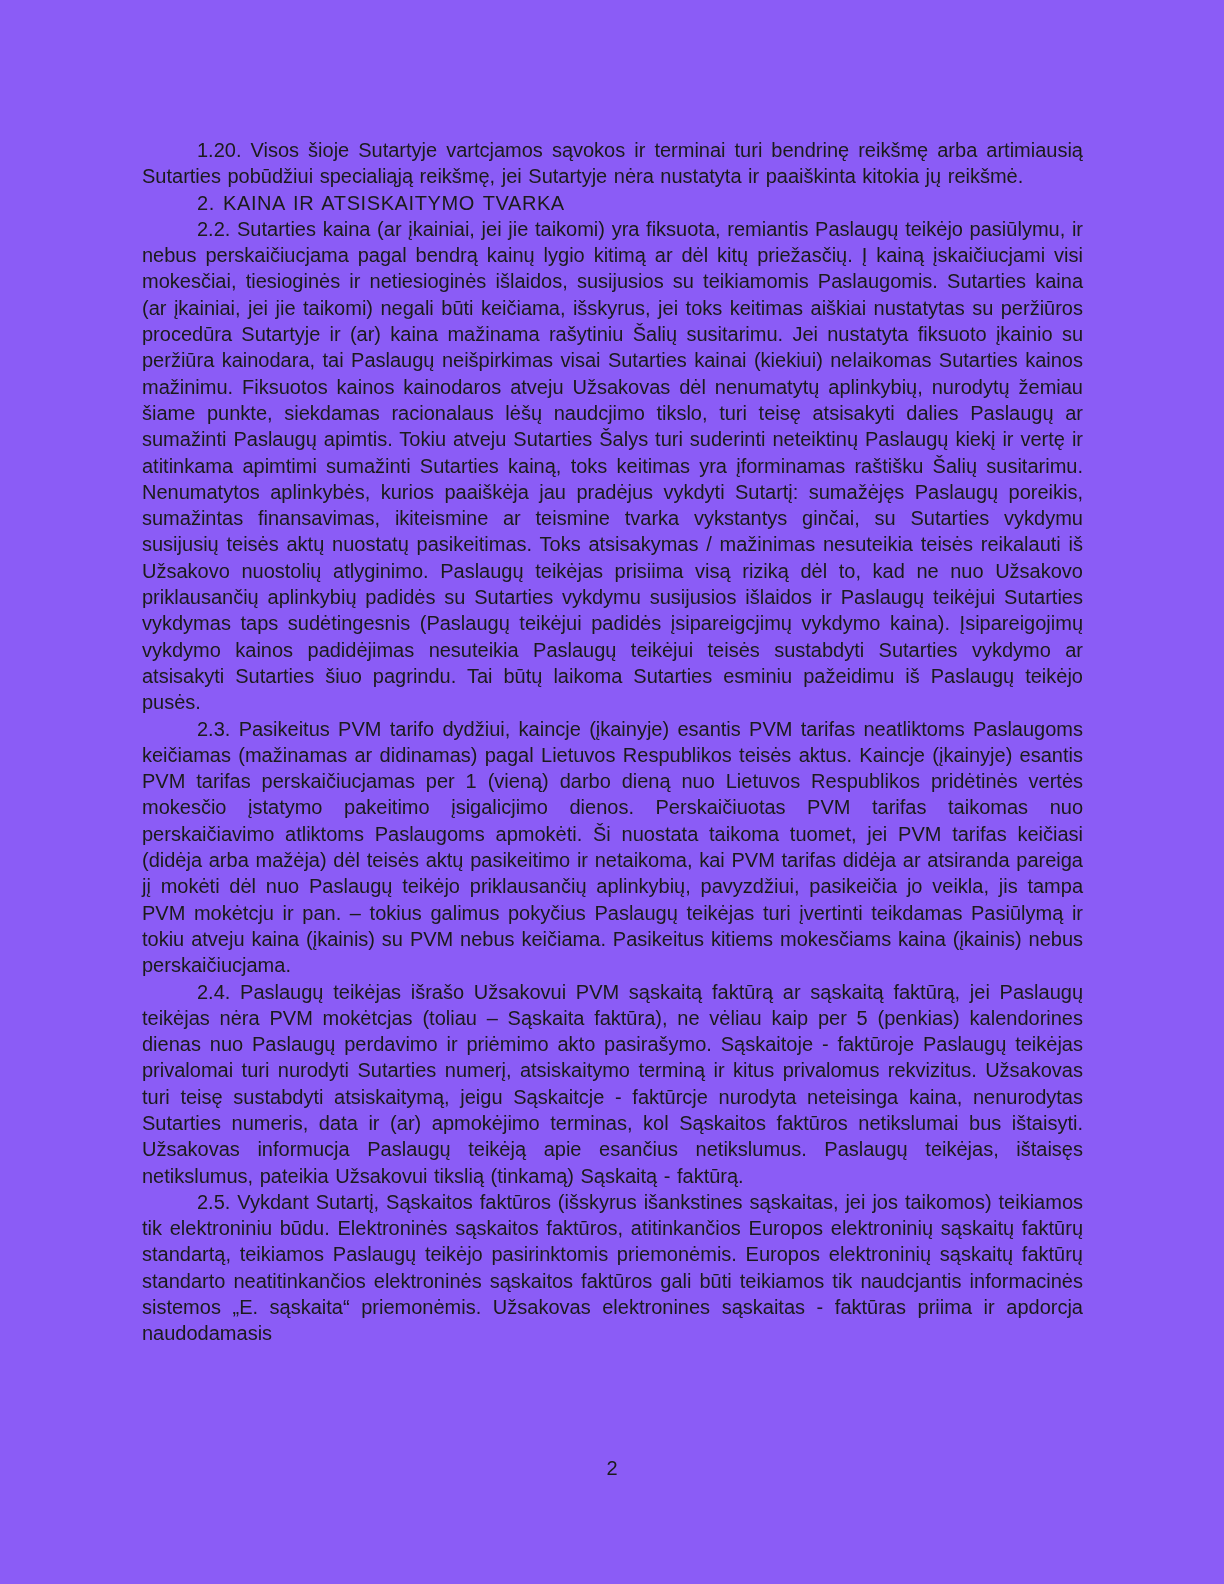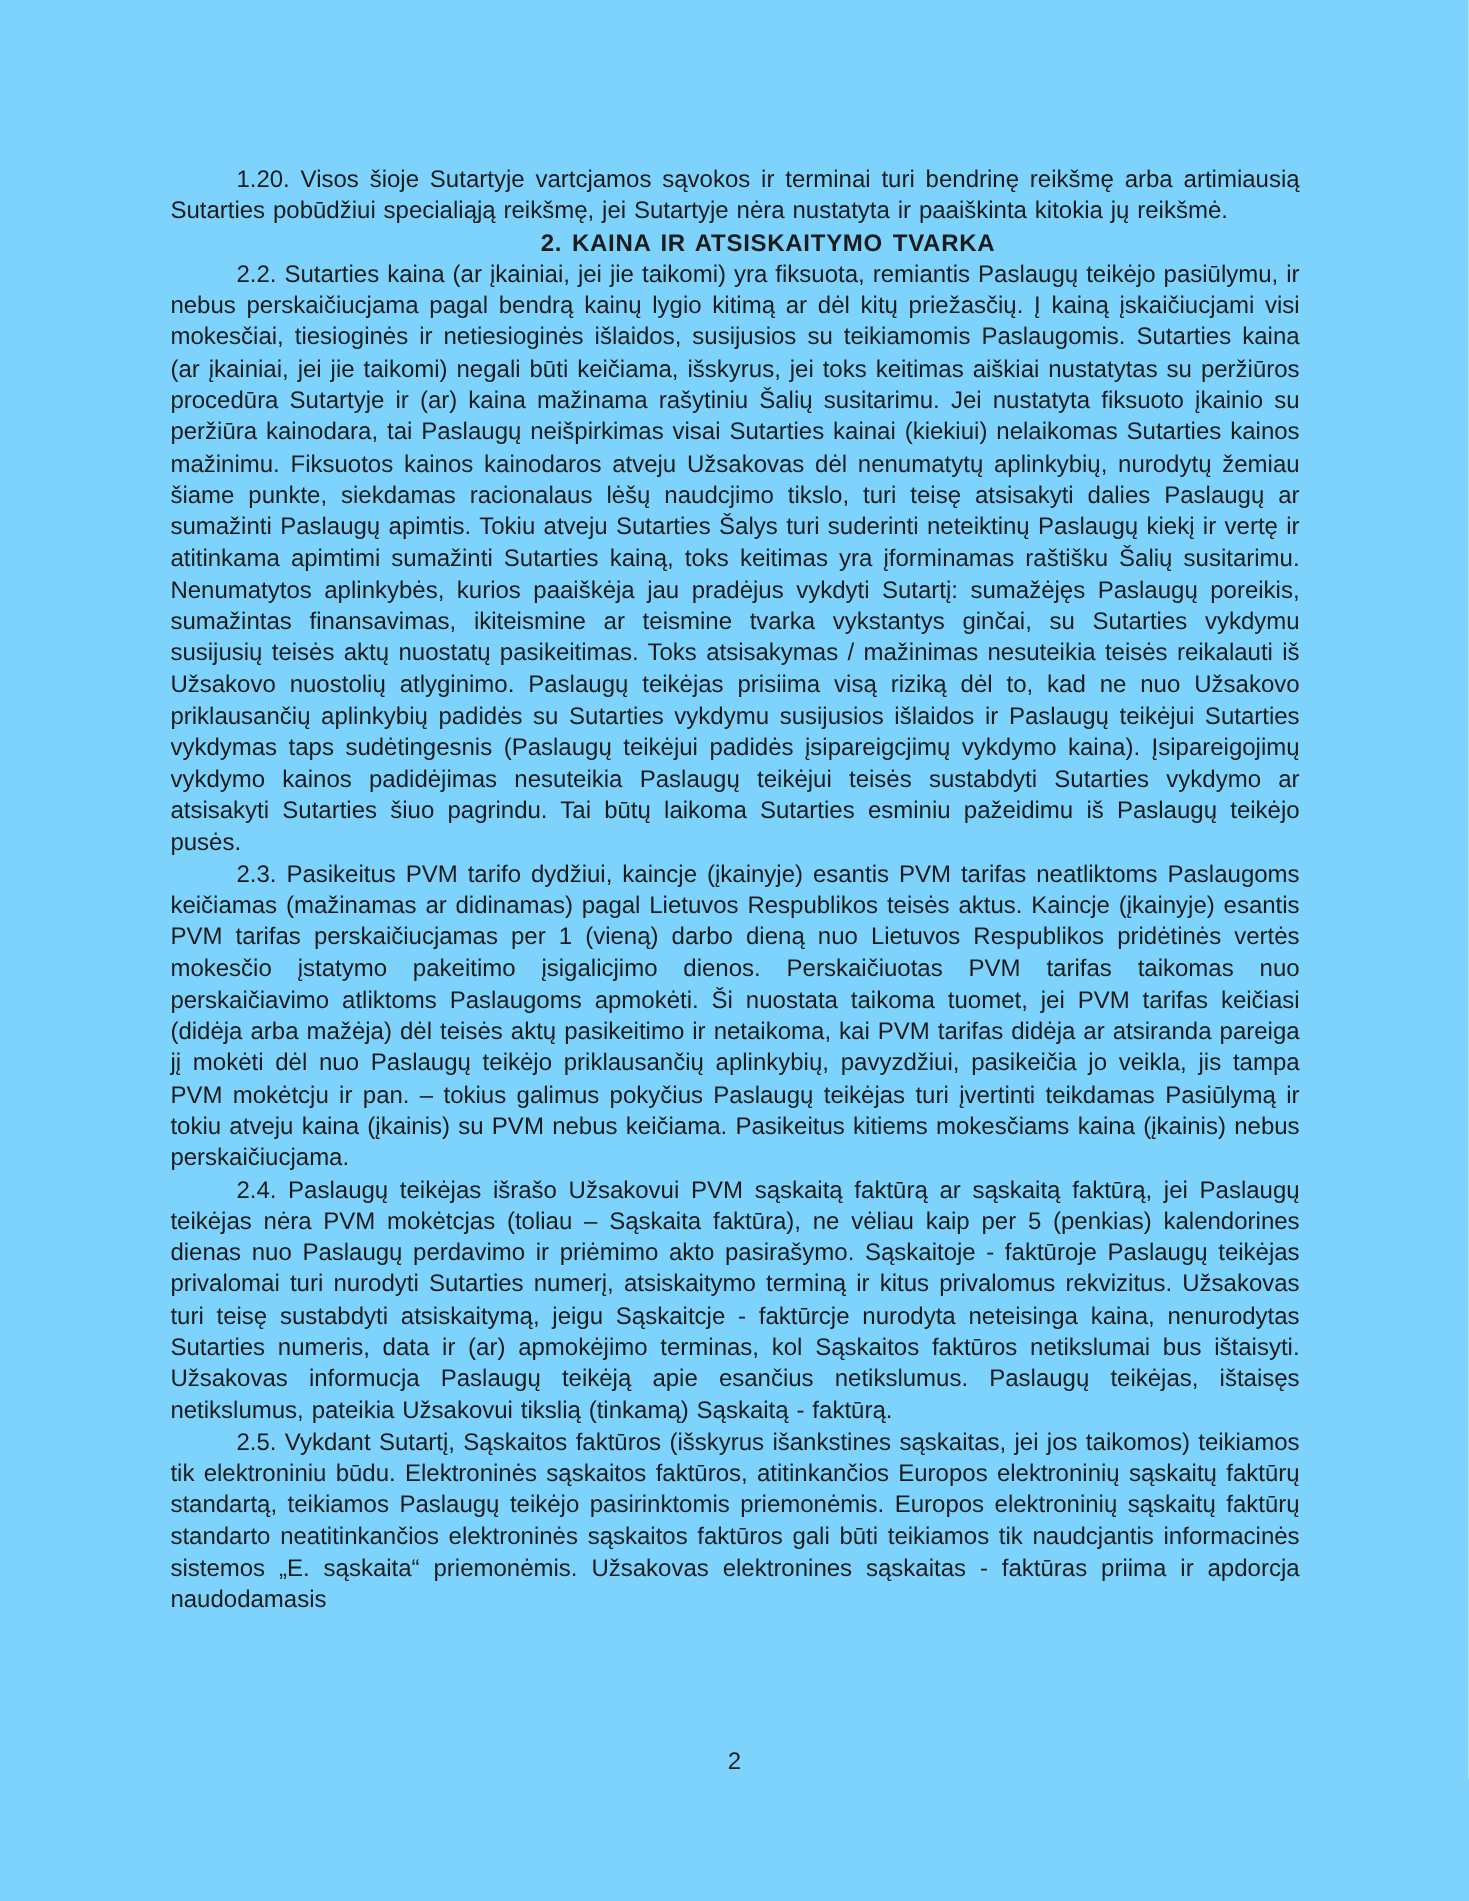"1.20. Visos šioje Sutartyje vartcjamos" .page { background: #7dd3fc -> #8b5cf6 }
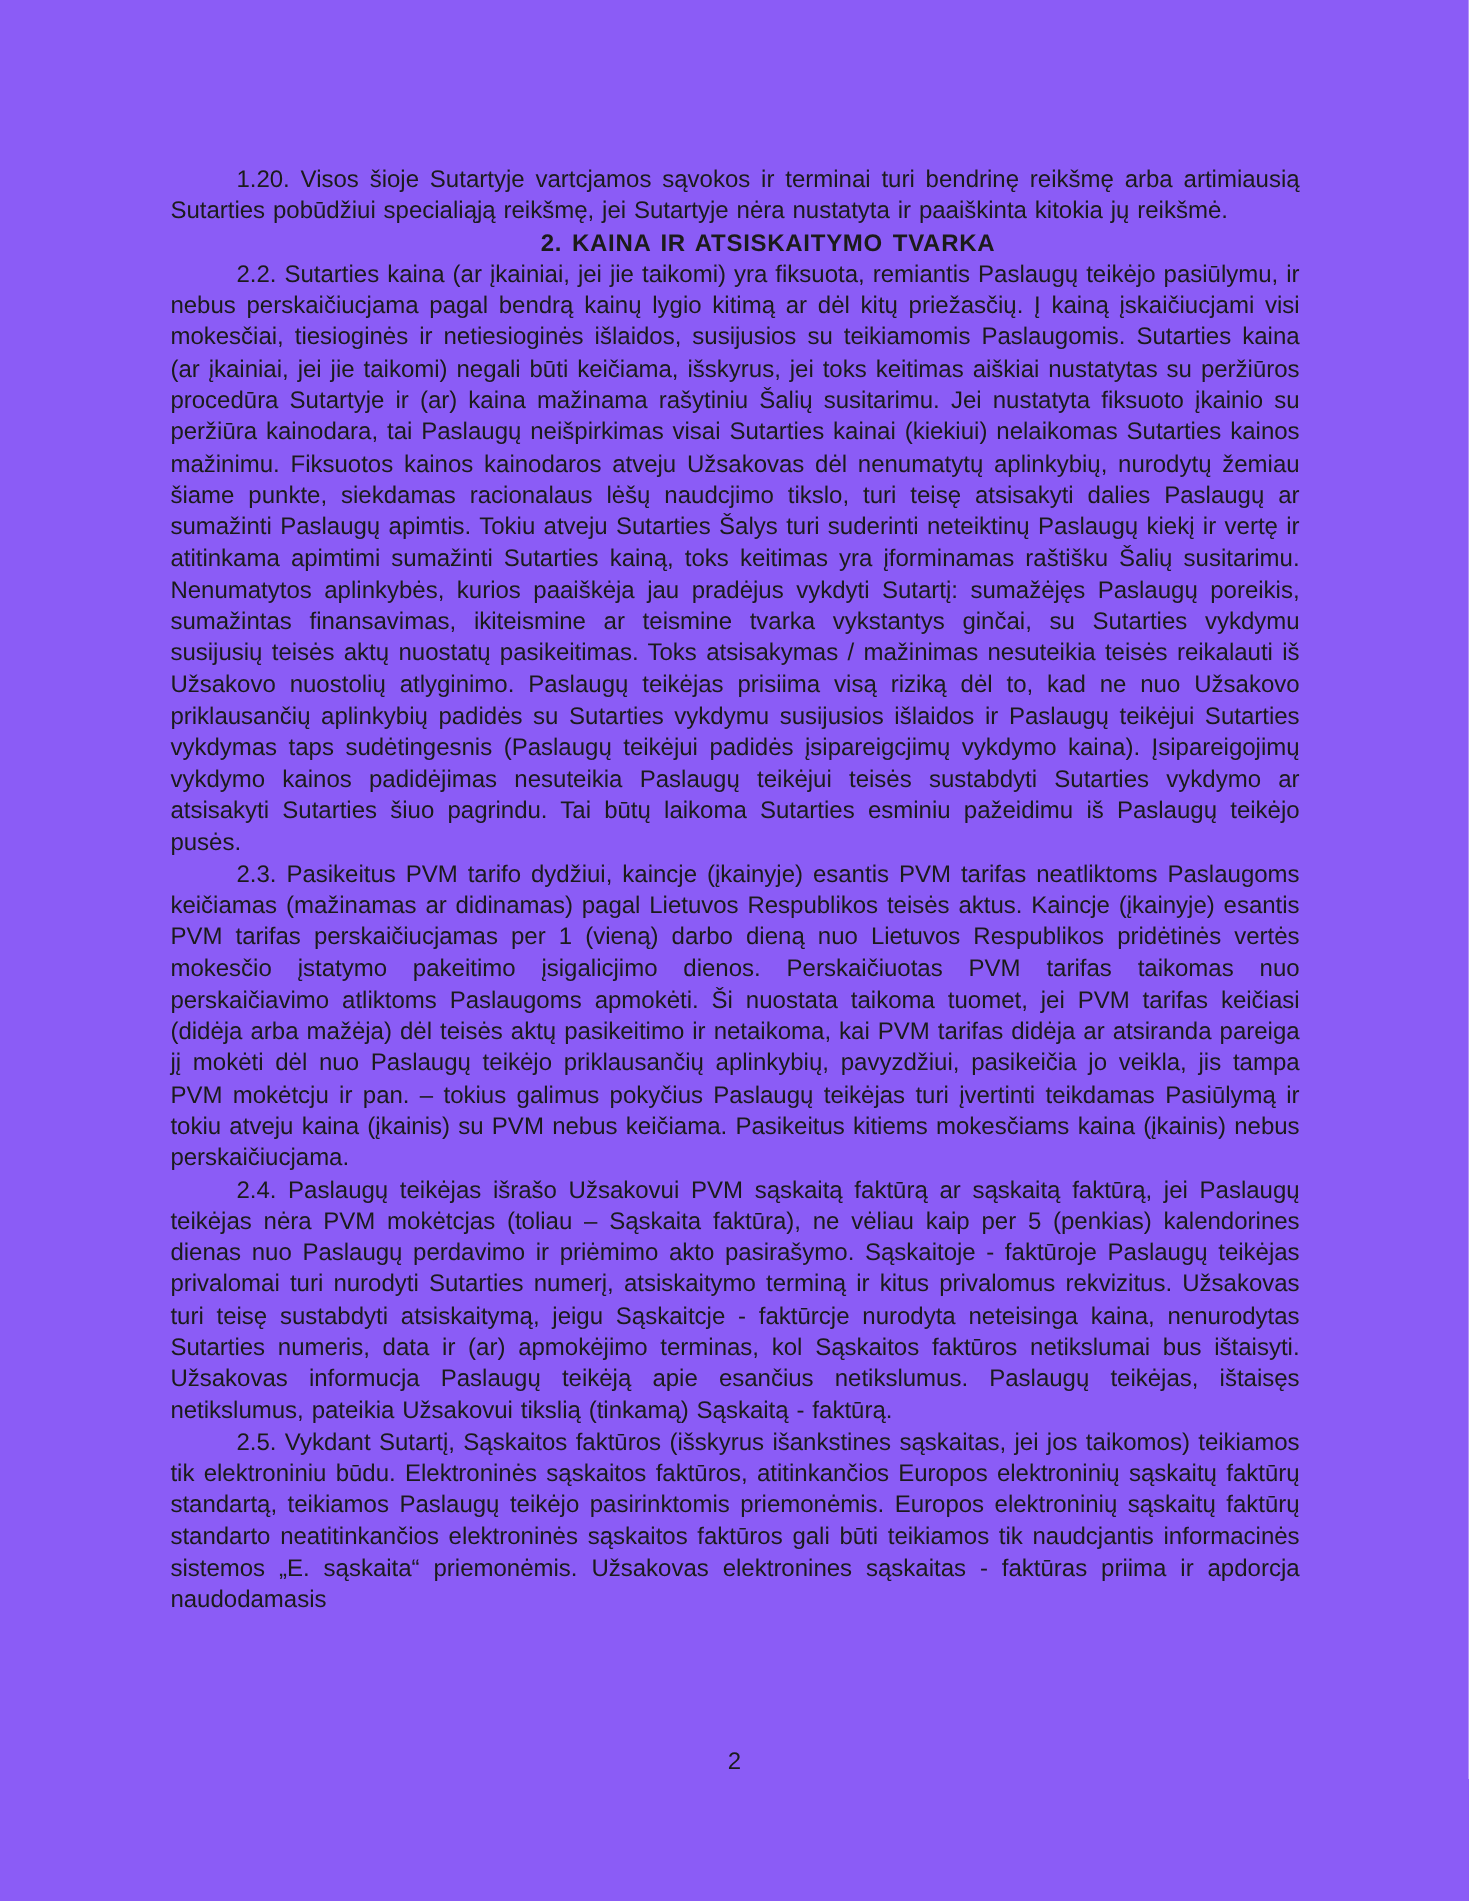"2. KAINA IR ATSISKAITYMO TVARKA" .doc p.heading { font-weight: bold -> normal; text-align: center -> left }
